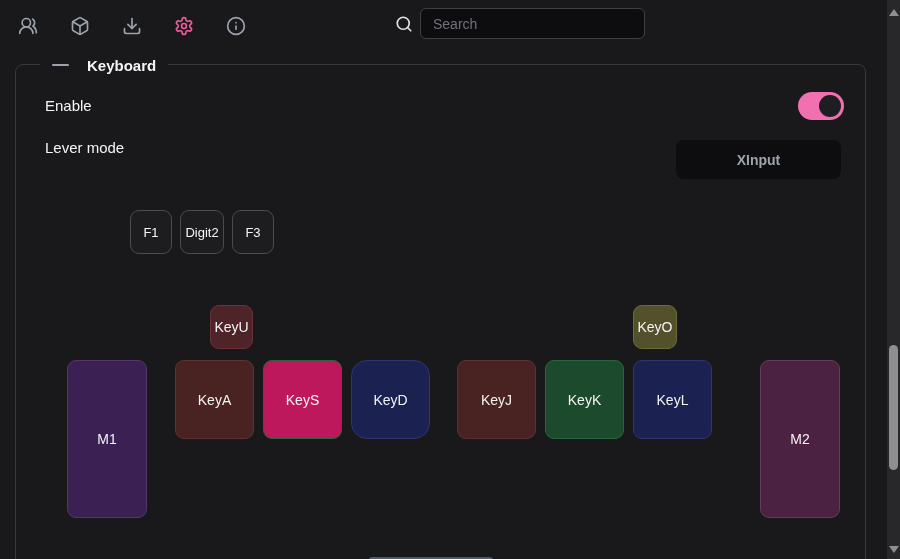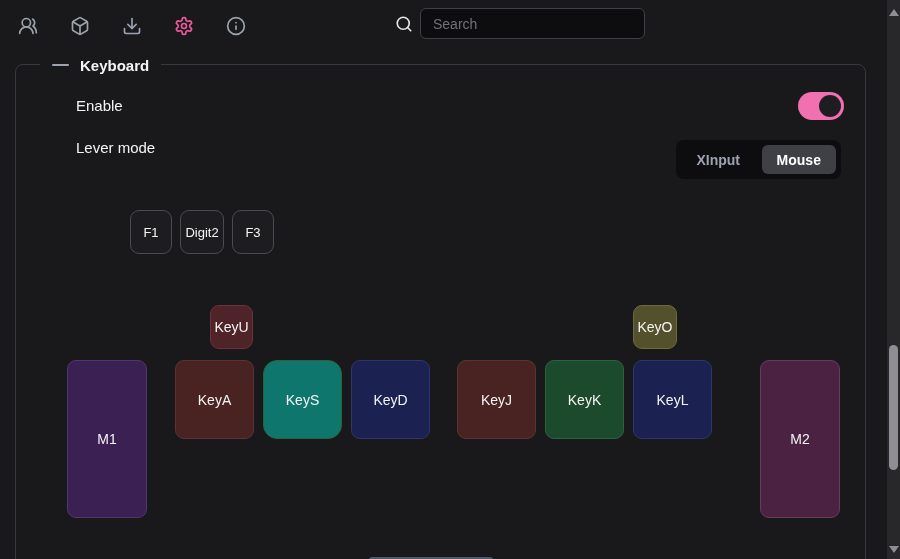"Keyboard" .legend { gap: 11px -> 18px }
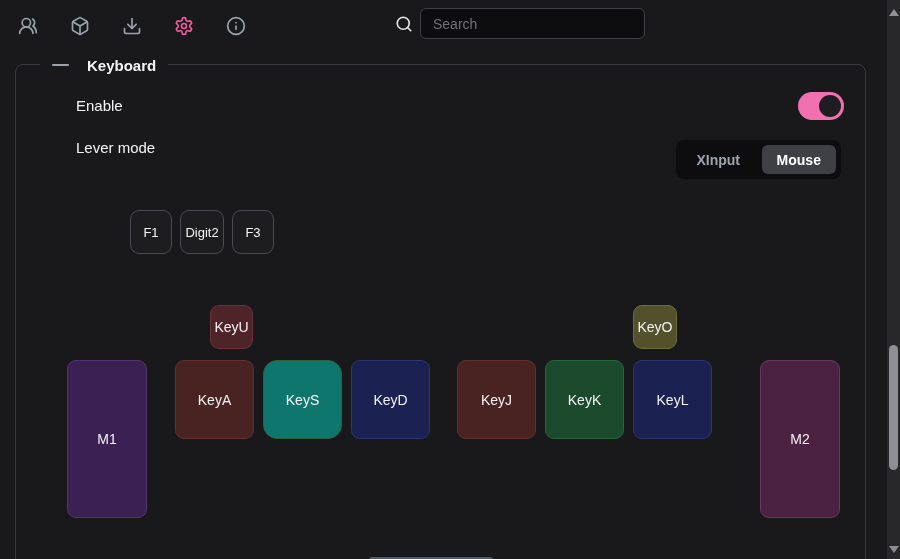"Enable" .label { margin-left: 31px -> none }
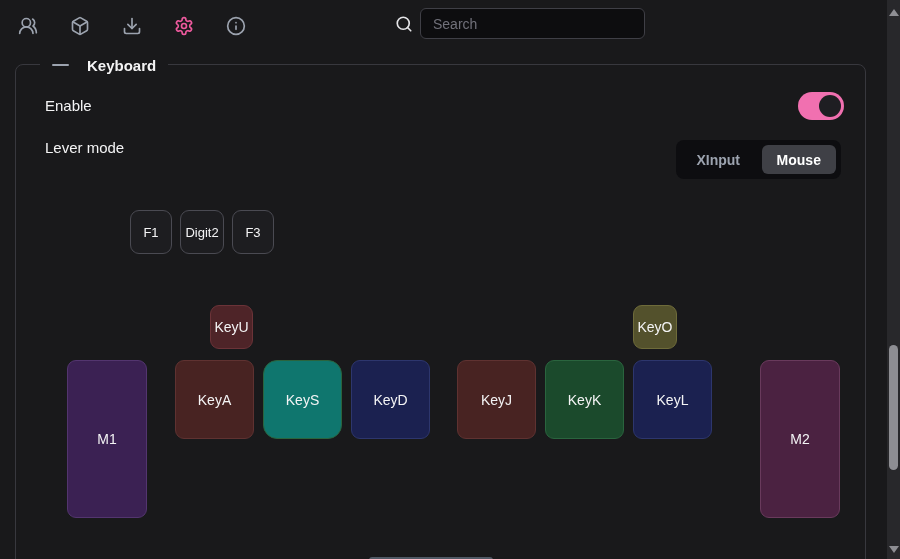"Mouse" button.seg { html: <button>Mouse</button> -> none }
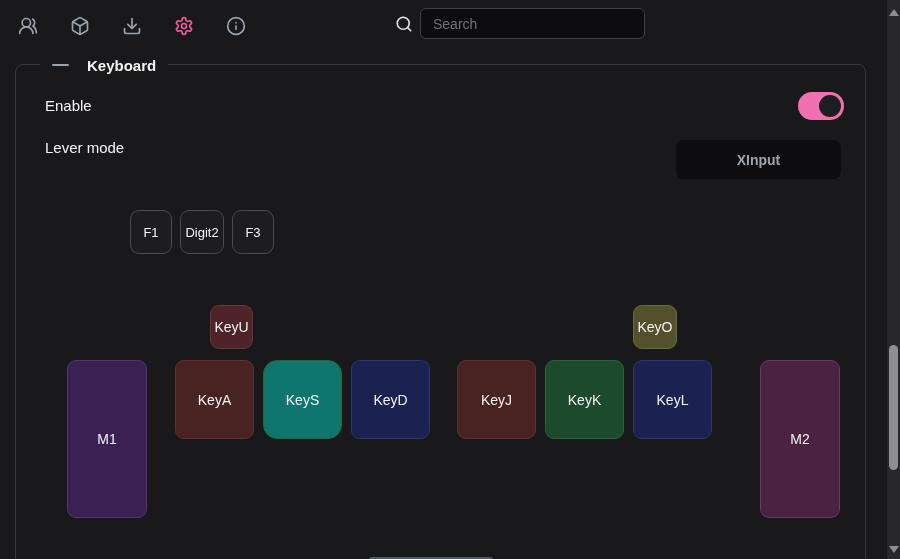"KeyS" button.key { background-color: #0f766e -> #be185d; border-radius: 14px -> none }
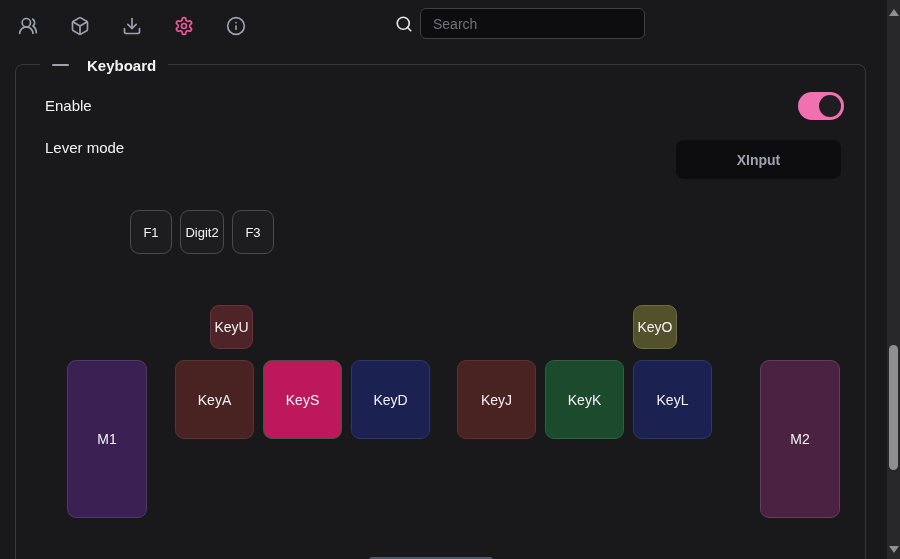"KeyD" button.key { border-radius: none -> 16px }
